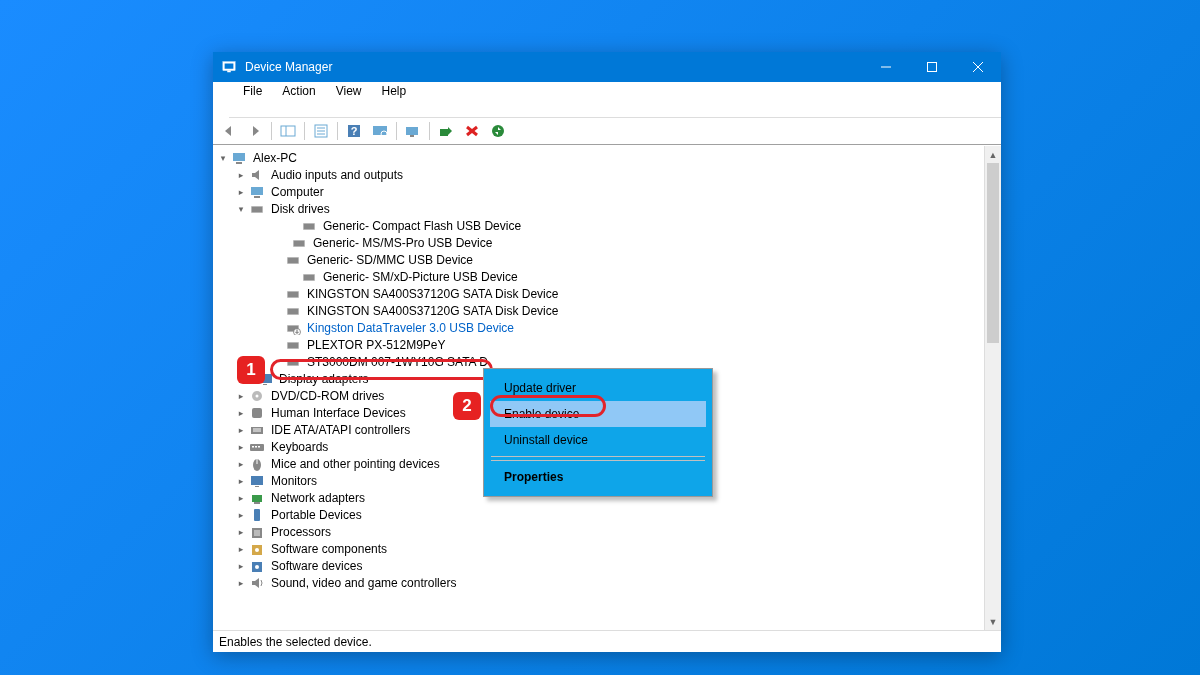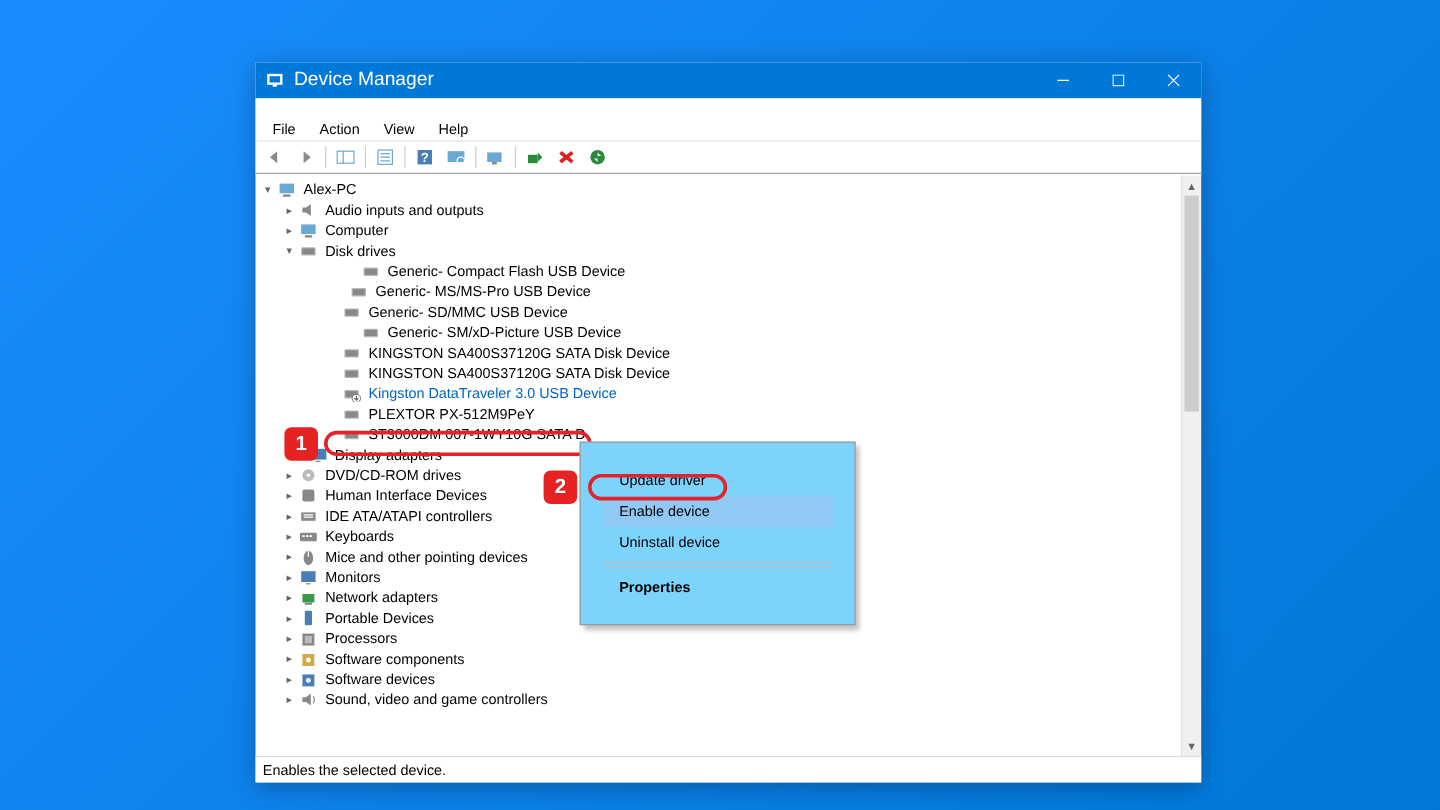"Device Manager" .titlebar { font-size: 16px -> 12px }
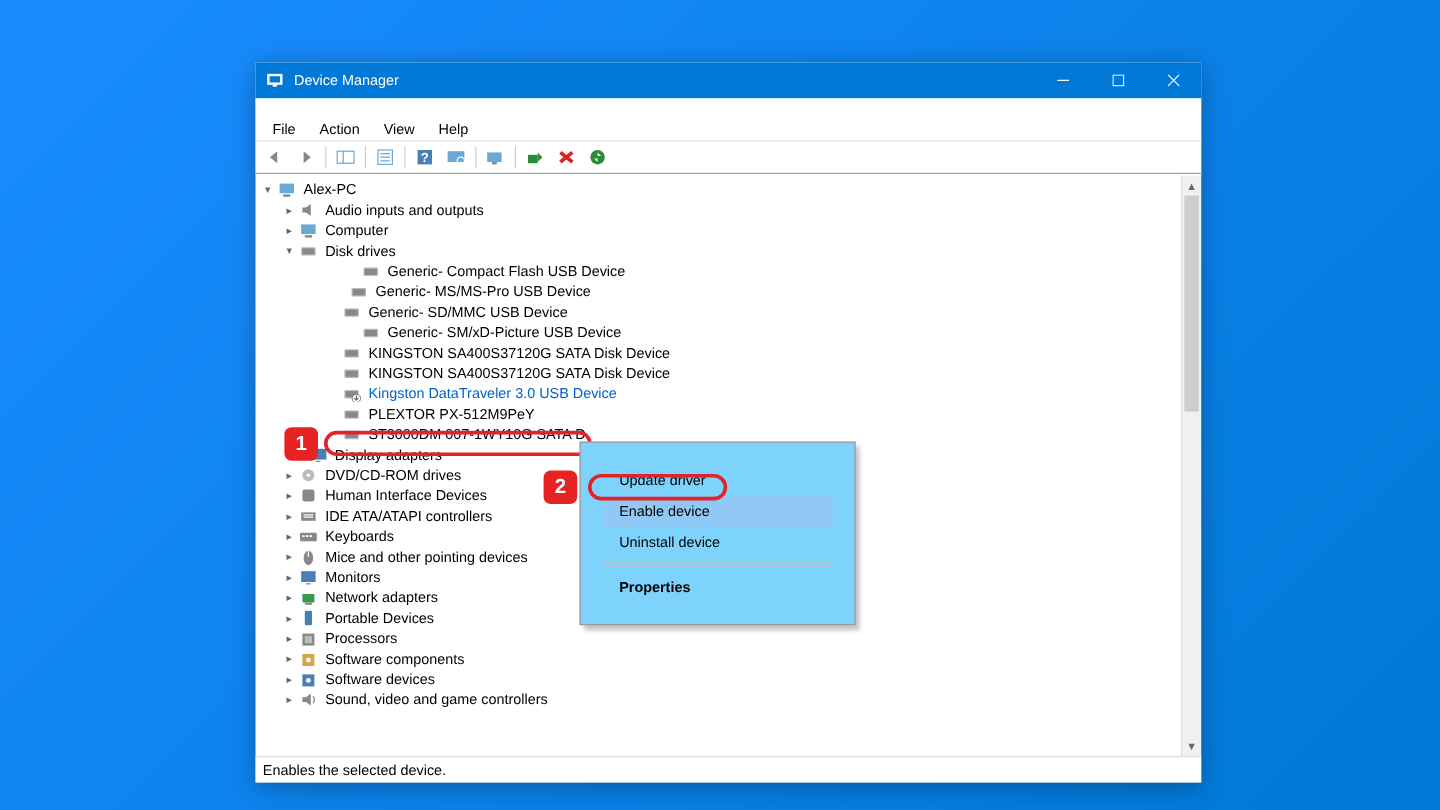"File" .menubar { align-items: flex-end -> flex-start; margin-left: none -> 16px }
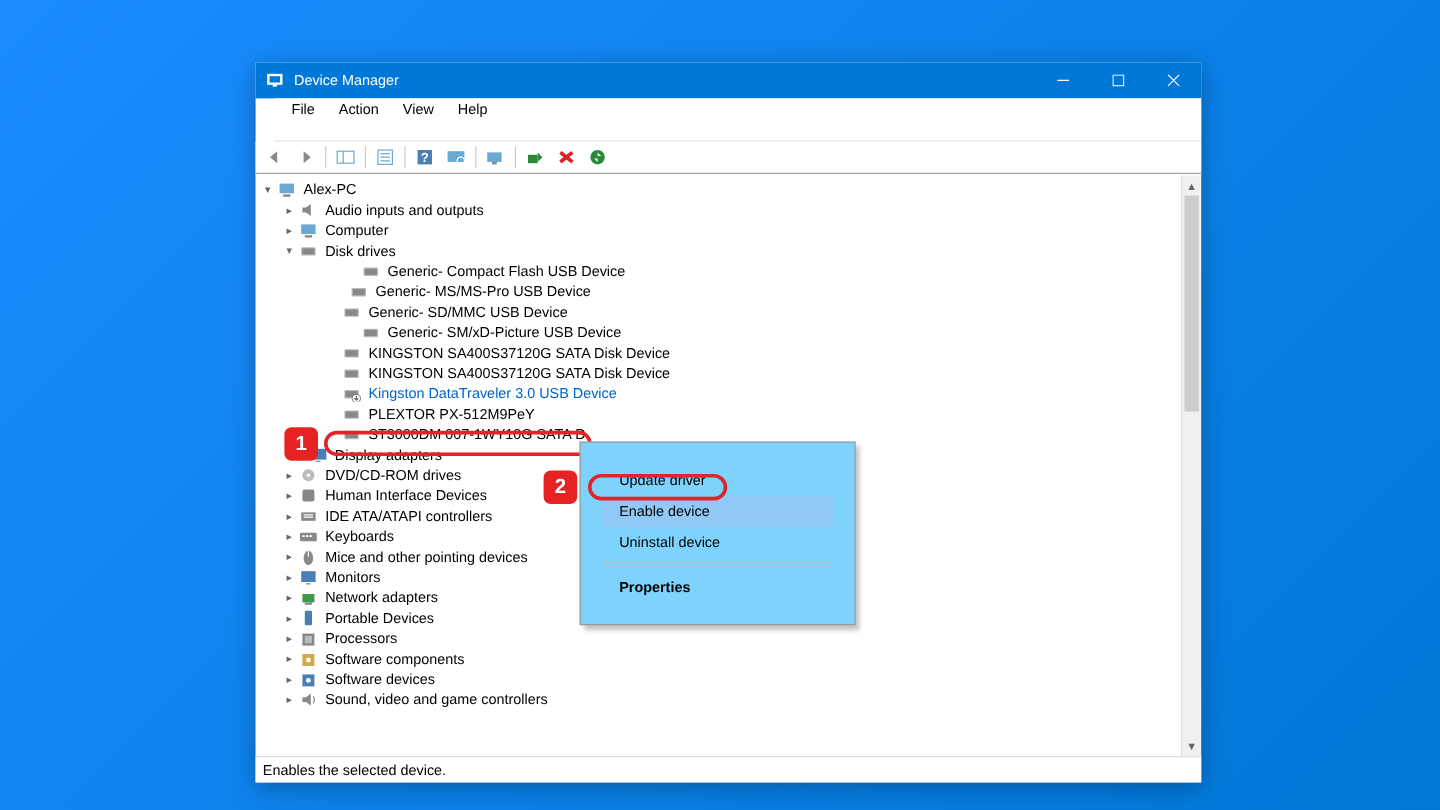"Update driver" .context-menu { background: #7dd3fc -> #0ea5e9; padding: 18px -> 6px }
